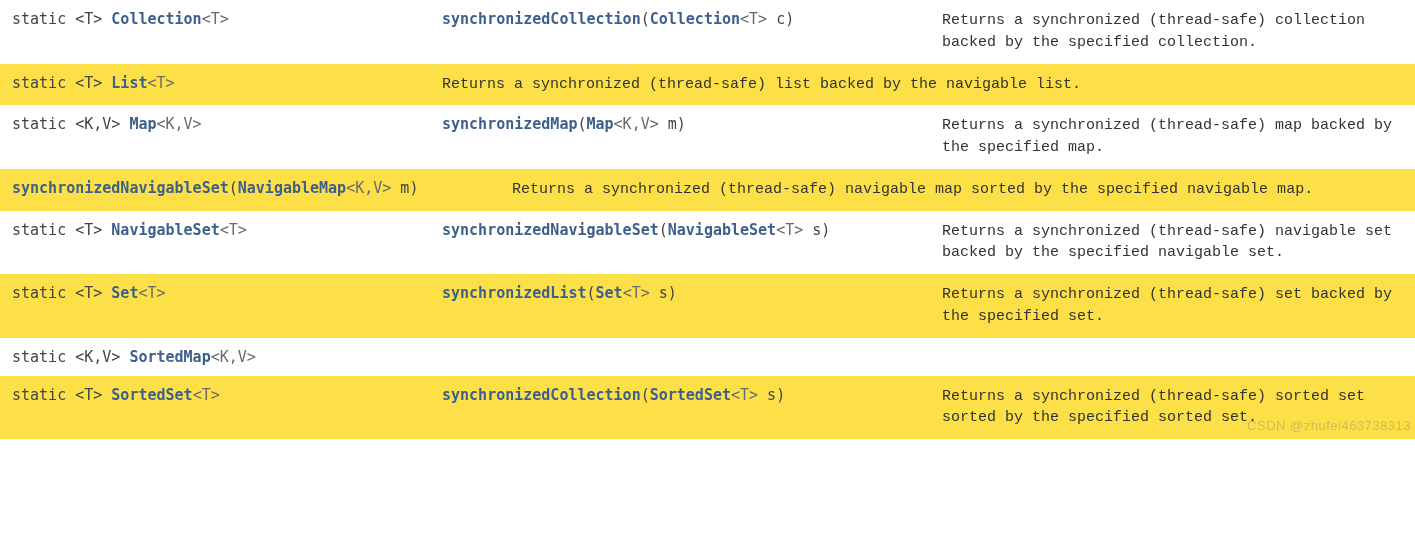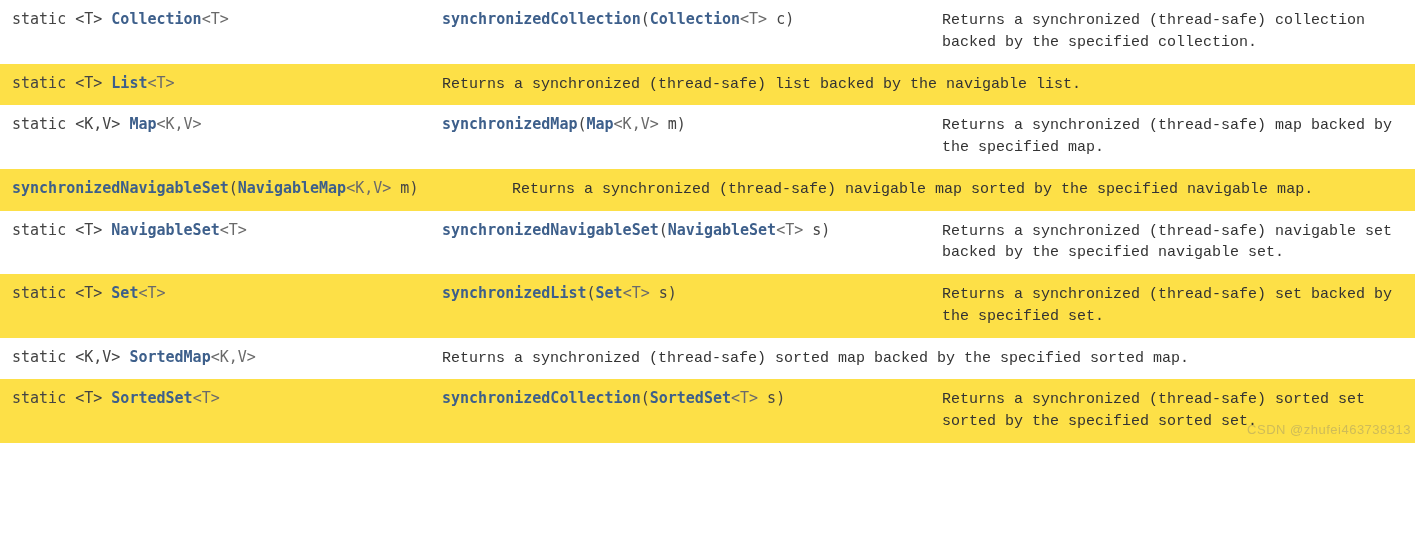"Returns a synchronized (thread-safe) sorted map" div.cell { html: <div>Returns a synchronized (thread-safe) sorted map backed by the specified sorted map.</div> -> none }
